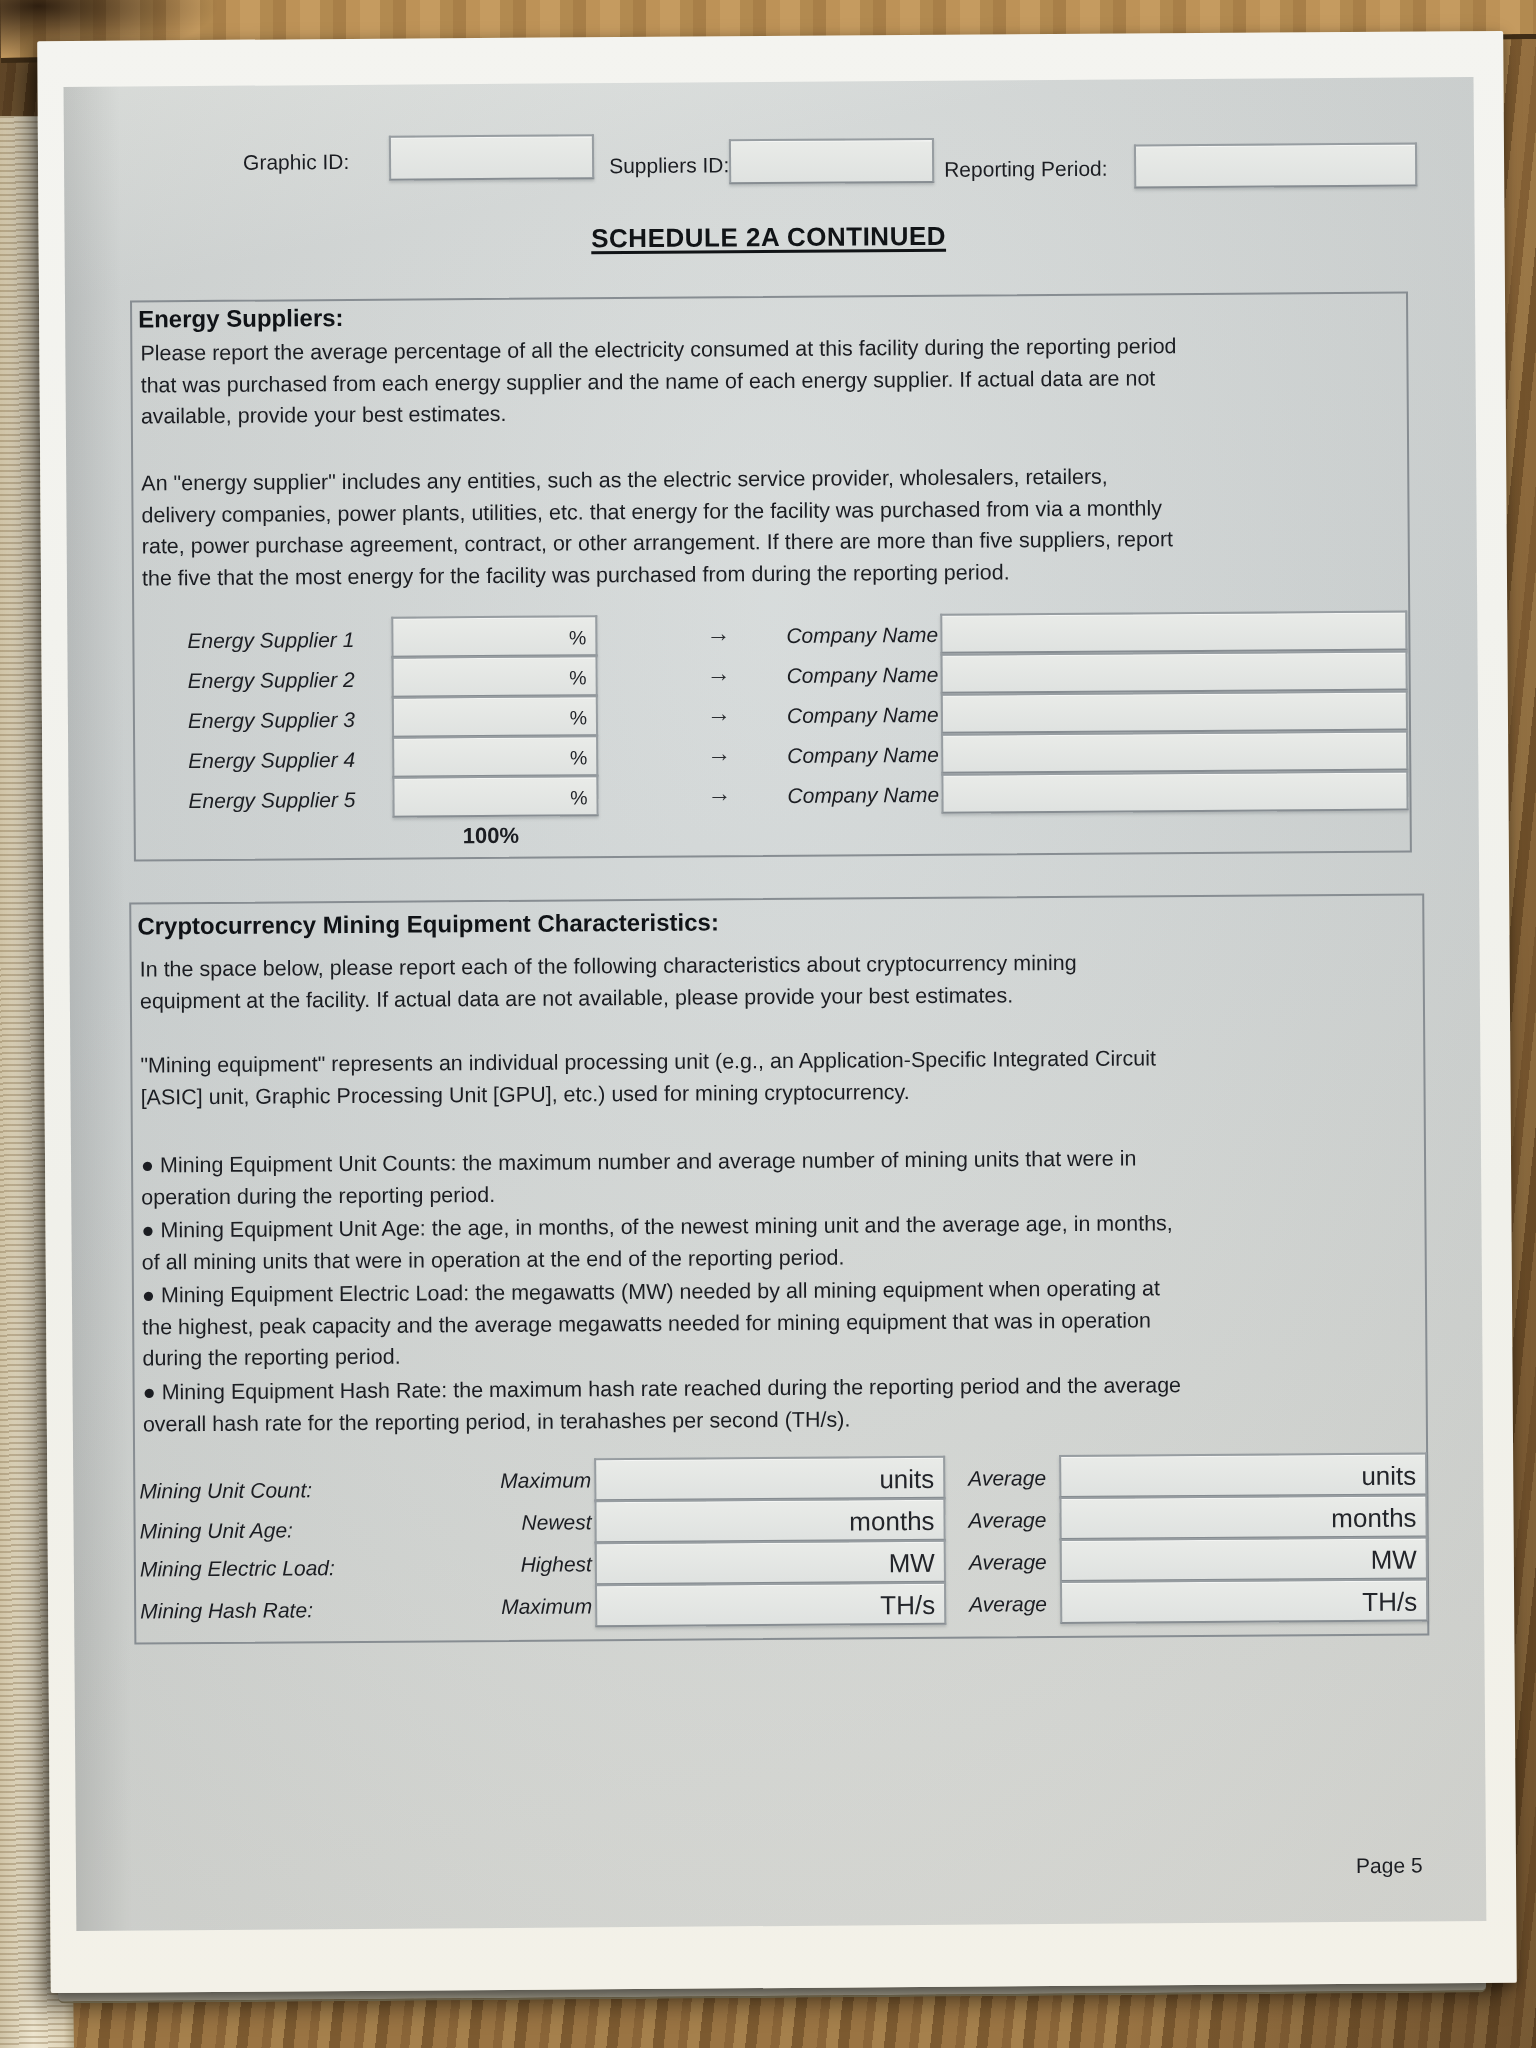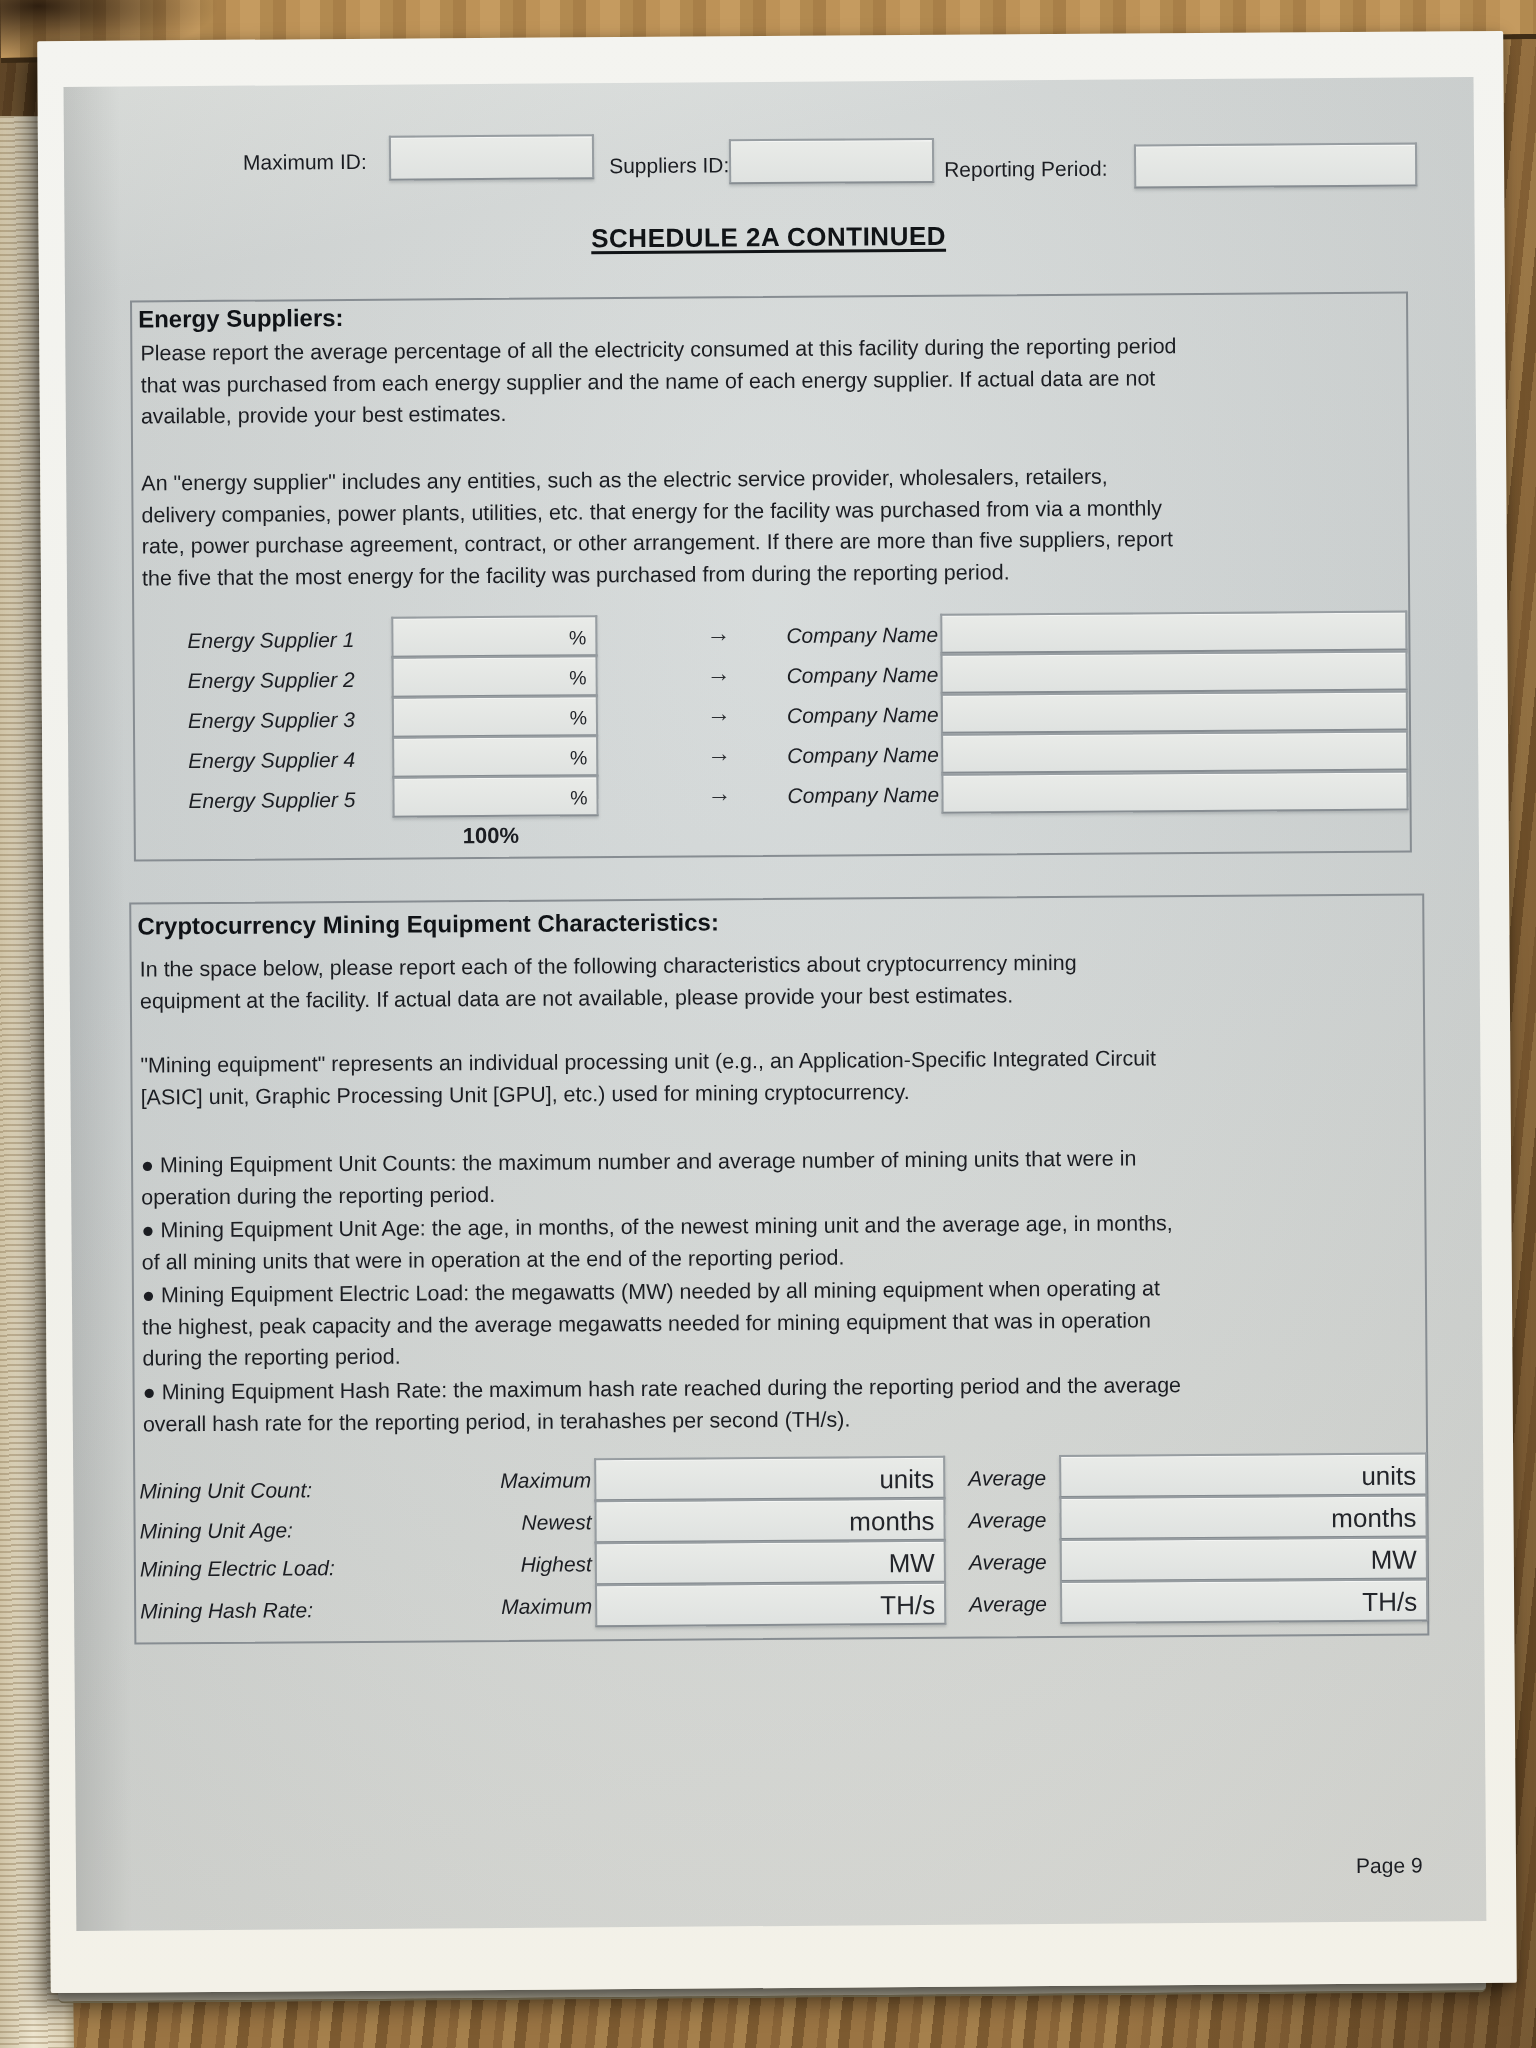"Maximum ID:" div.abs { text: Maximum -> Graphic }
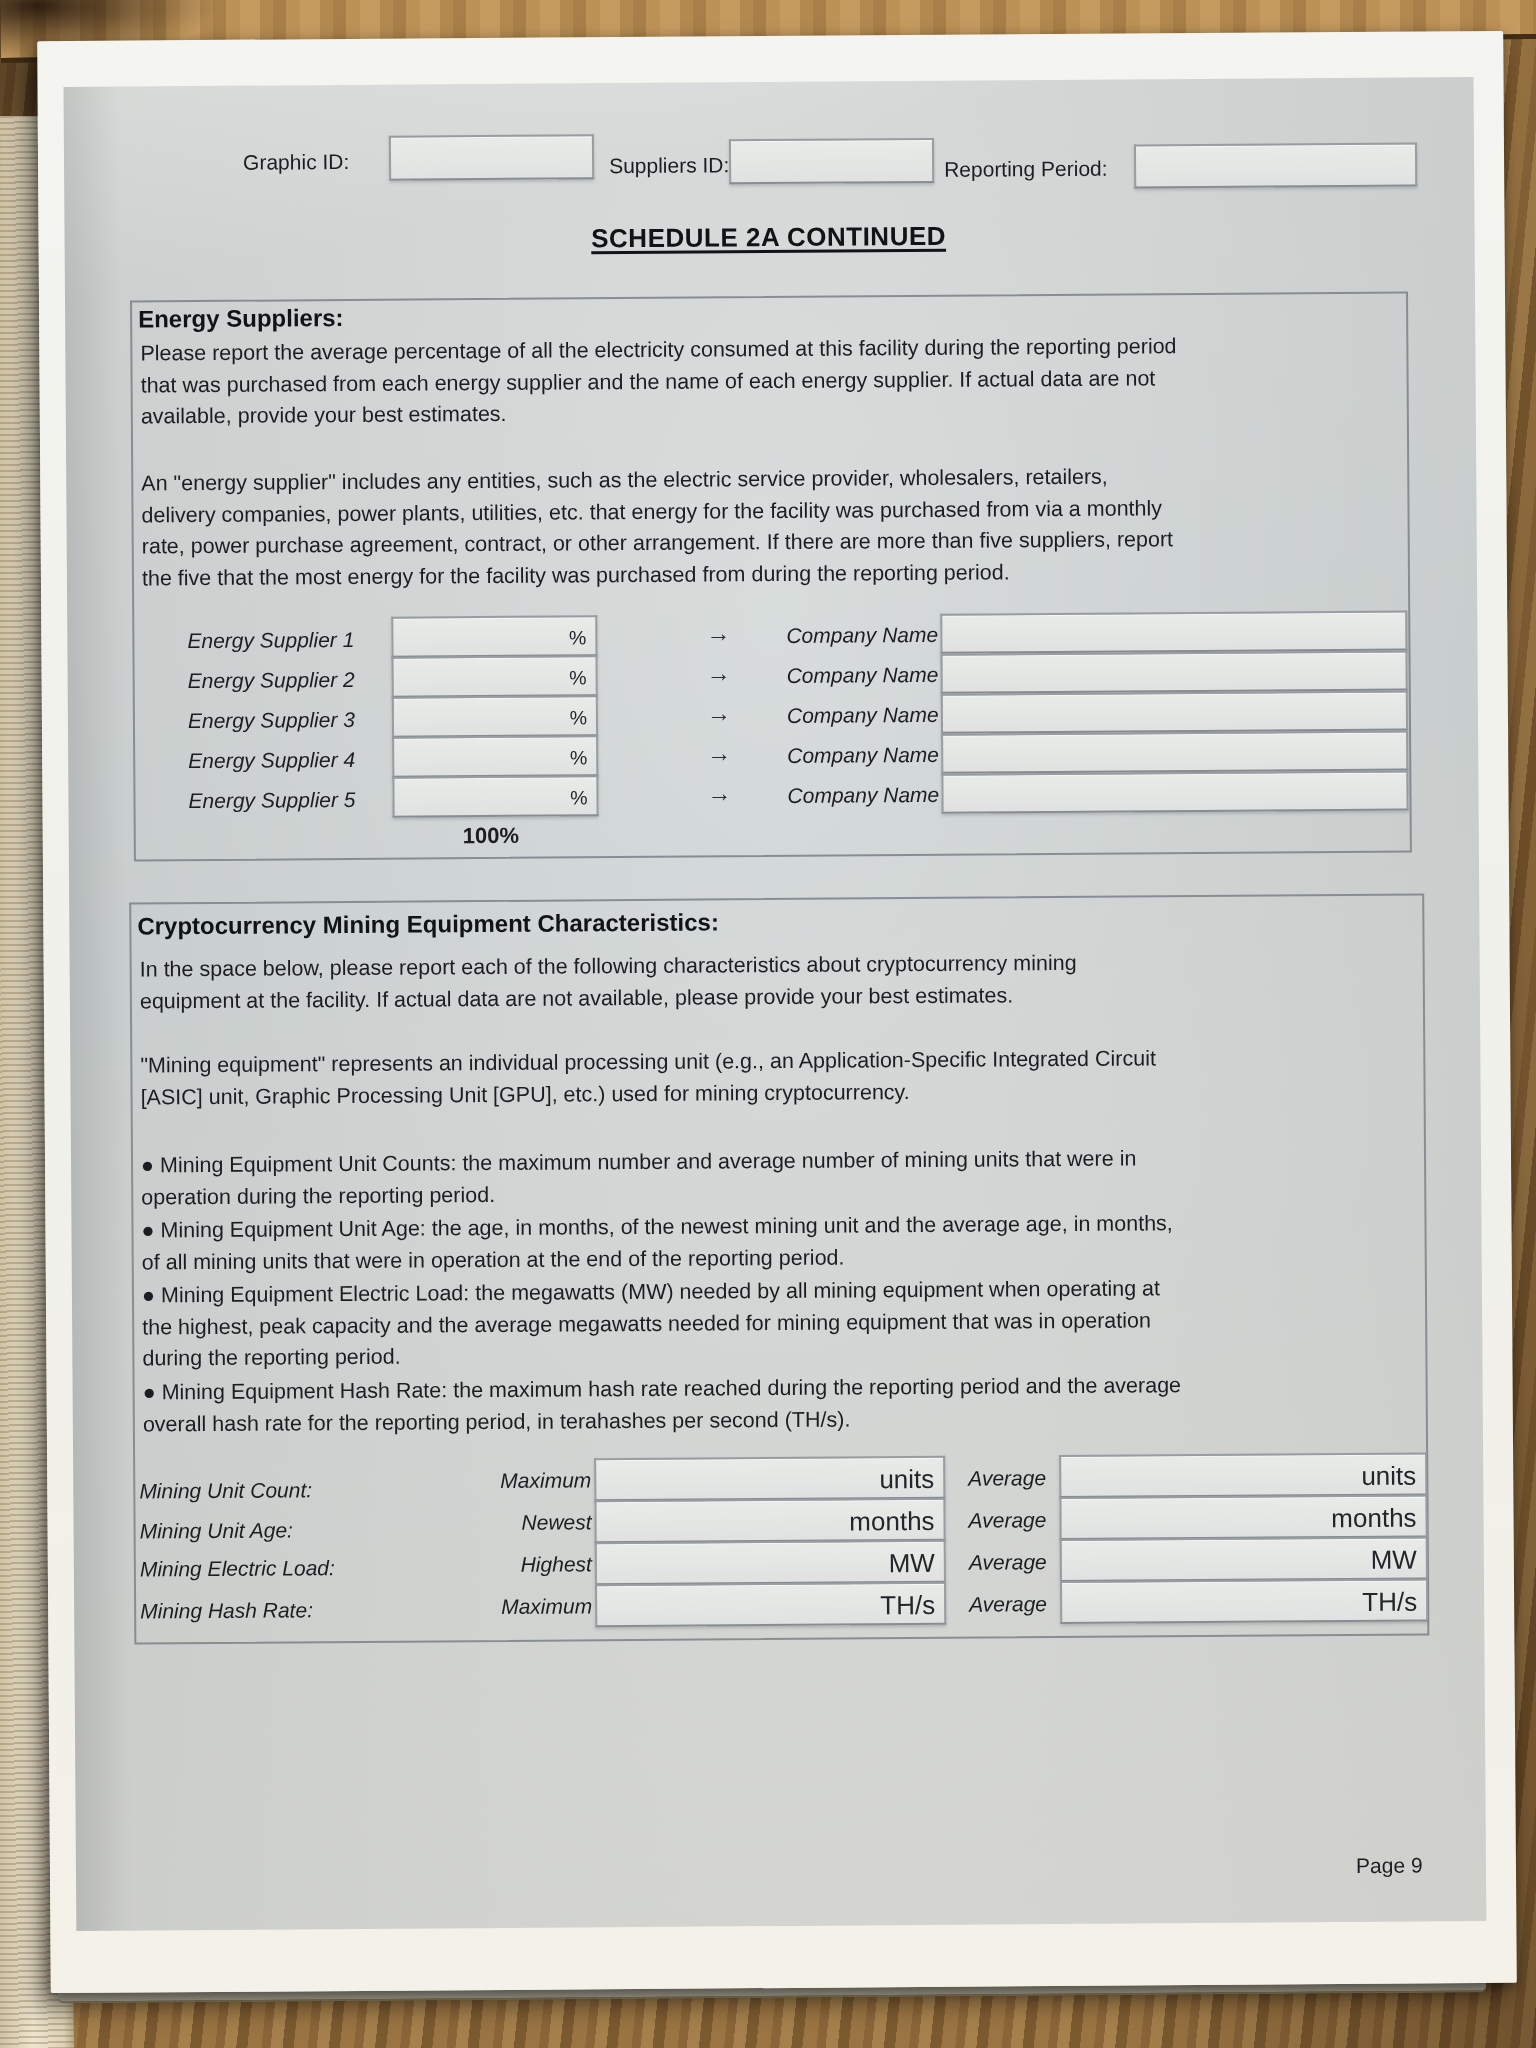"Page 9" div.abs { text: 9 -> 5 }
